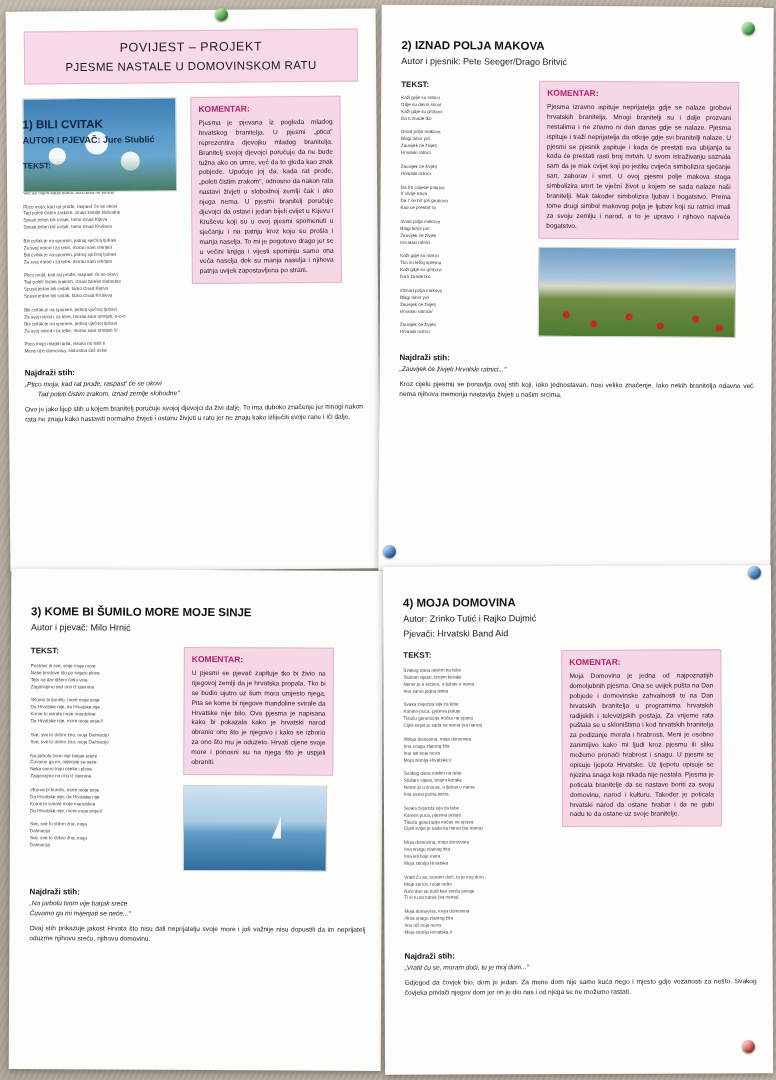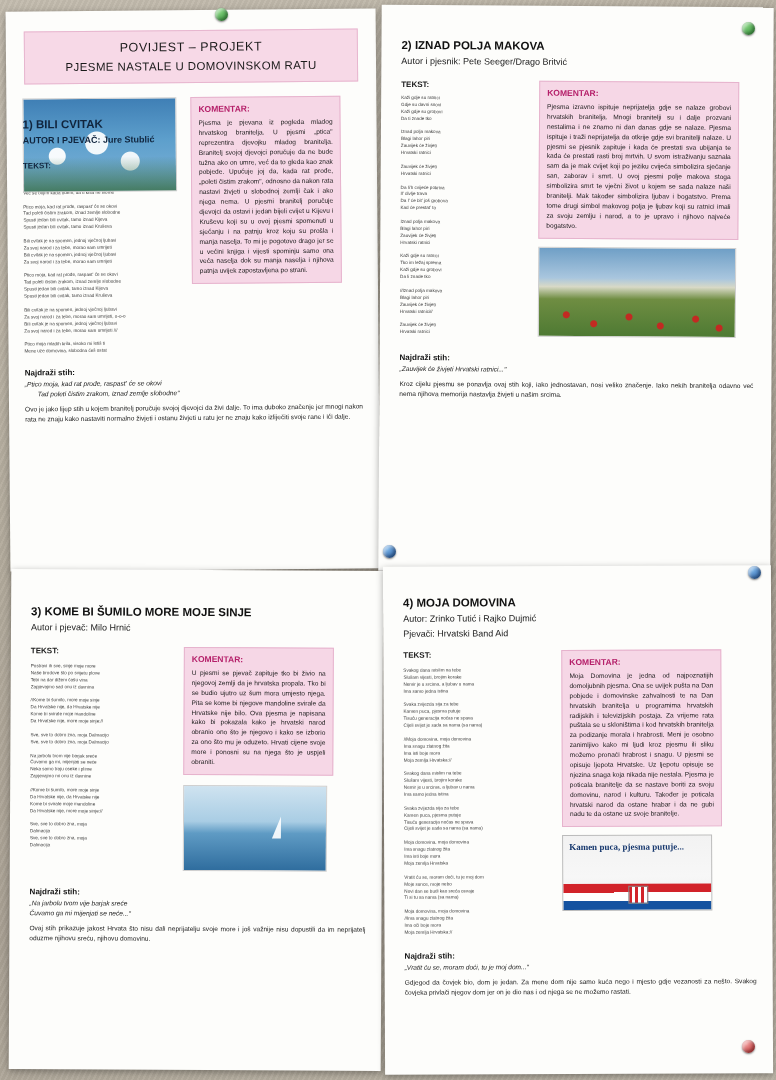"Kamen puca, pjesma putuje..." div.img-flag { html: <div> <div>Kamen puca, pjesma putuje...</div> <div></div> <div></div> </div> -> none }
